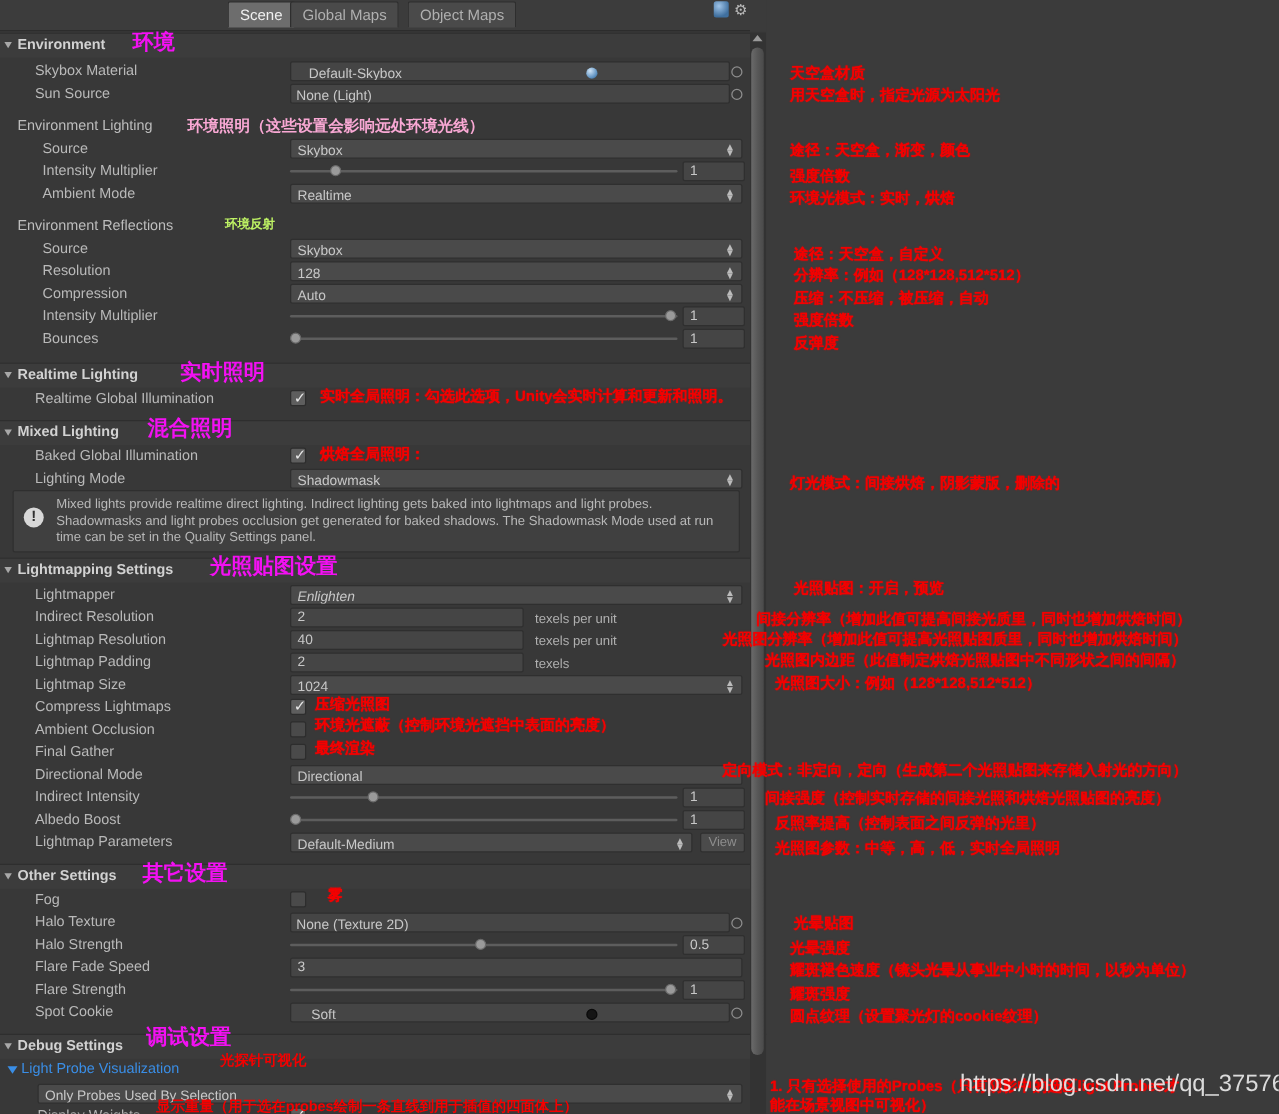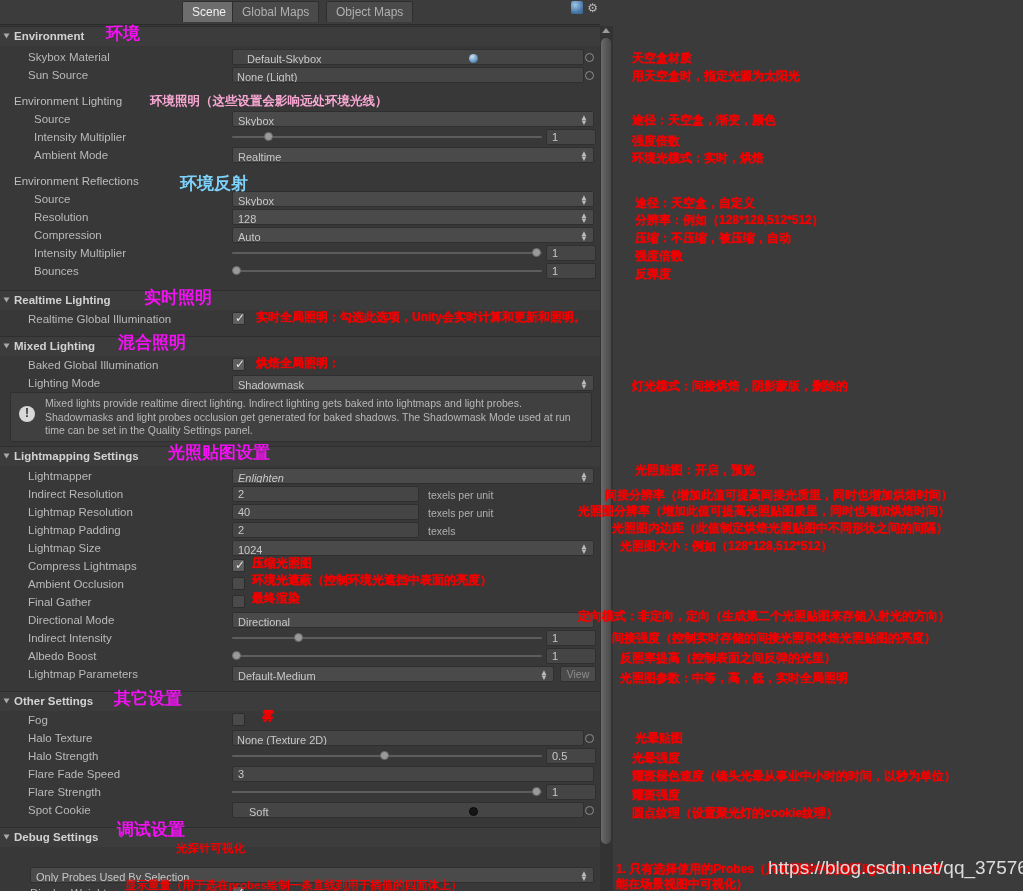"环境反射" div.ann { color: #7dd3fc -> #bef264; font-size: 17px -> 10px }
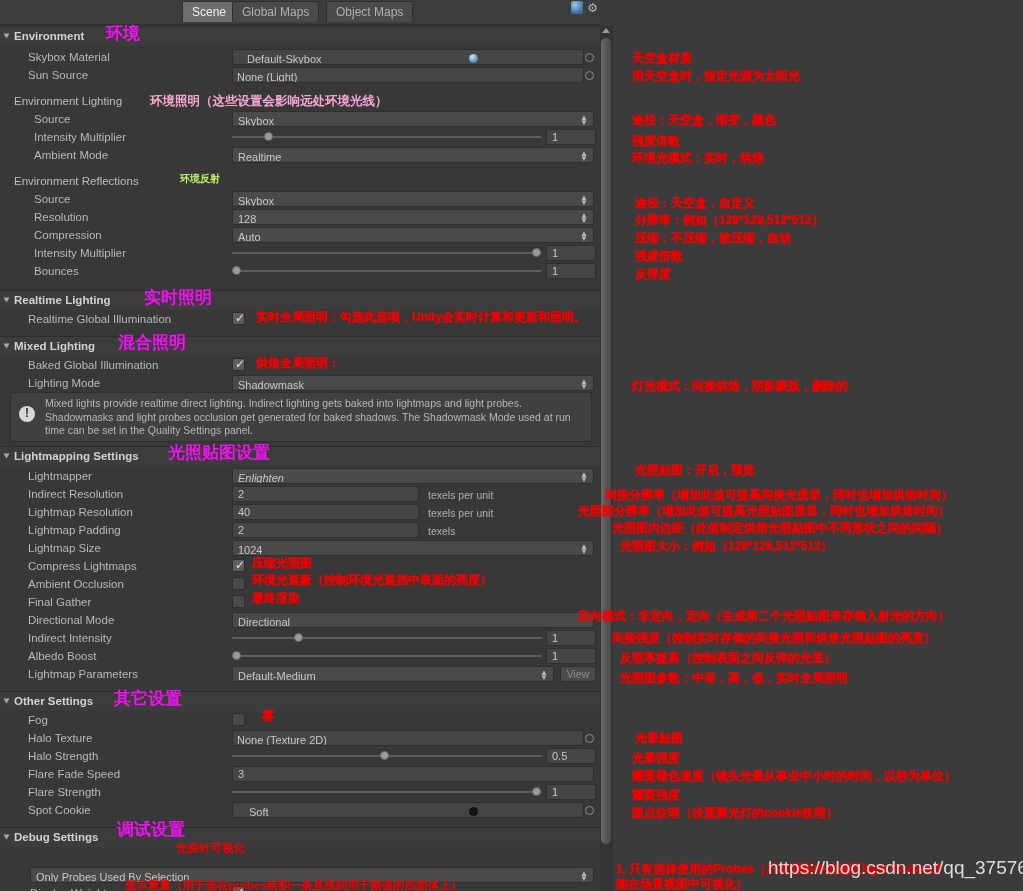"Light Probe Visualization" div.row { html: none -> <div> <span></span> <span>Light Probe Visualization</span> </div> }
